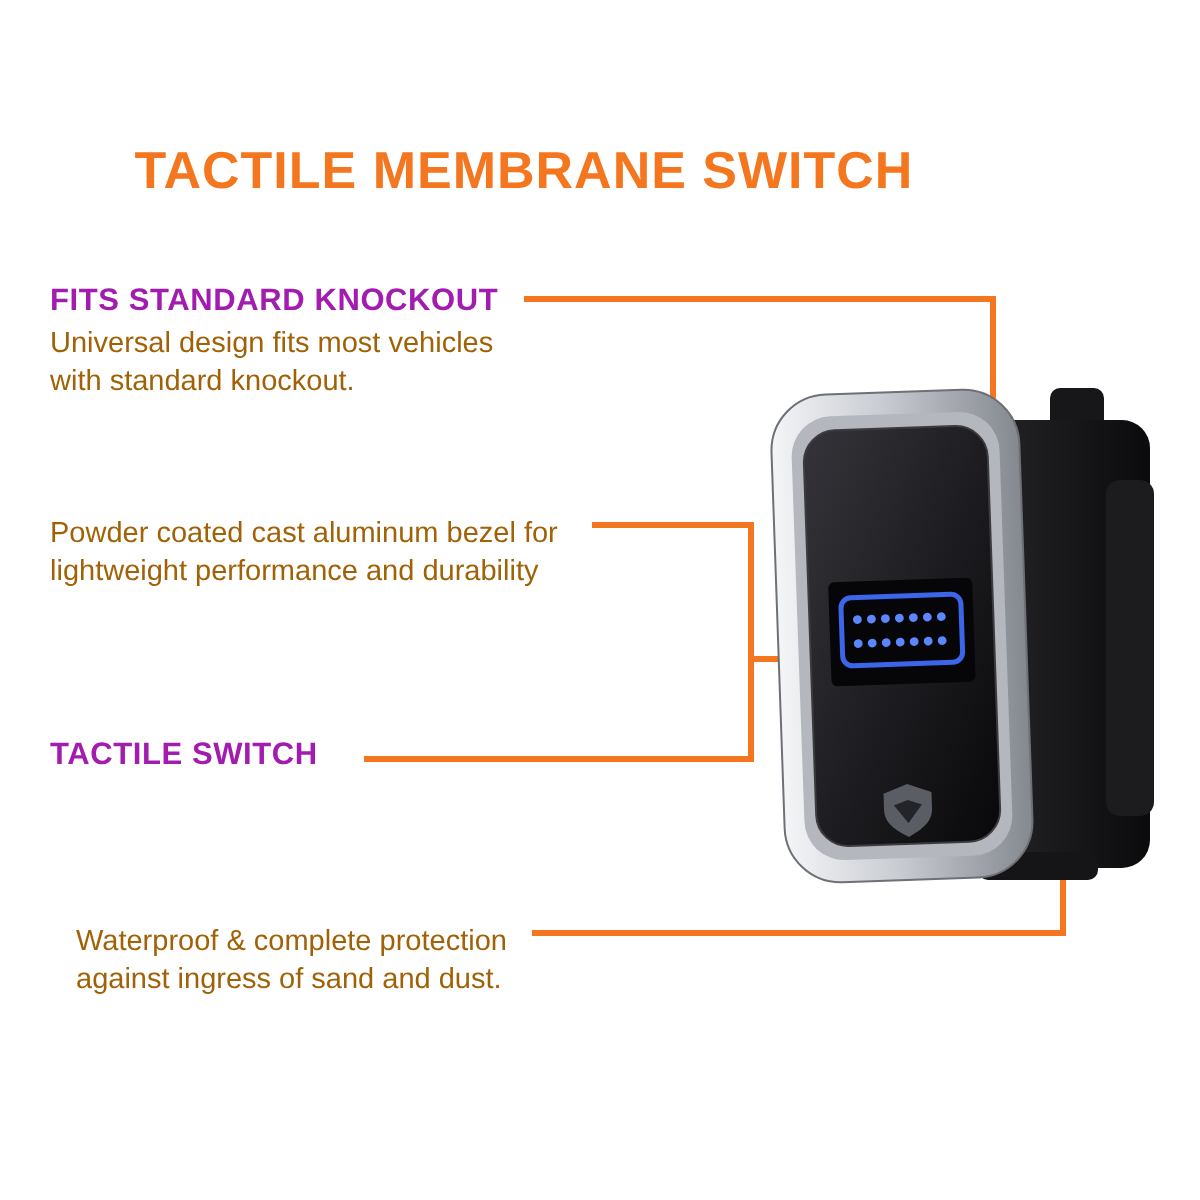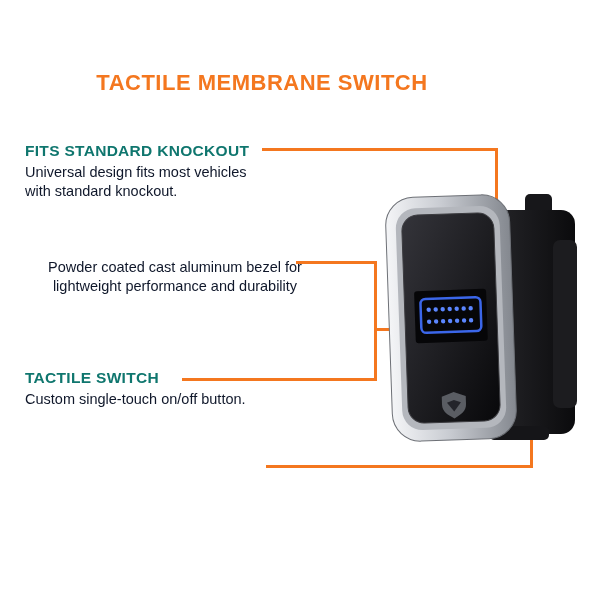"TACTILE MEMBRANE SWITCH" .title { font-size: 22px -> 26px }
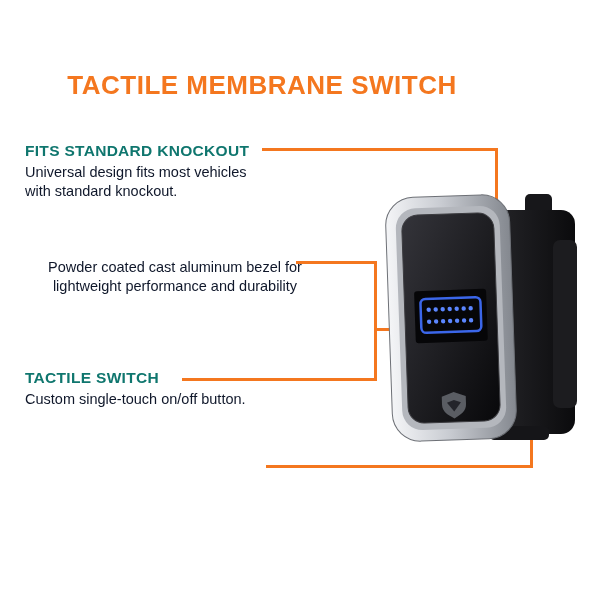"FITS STANDARD KNOCKOUT" .feature .hd { color: #0f766e -> #a21caf }
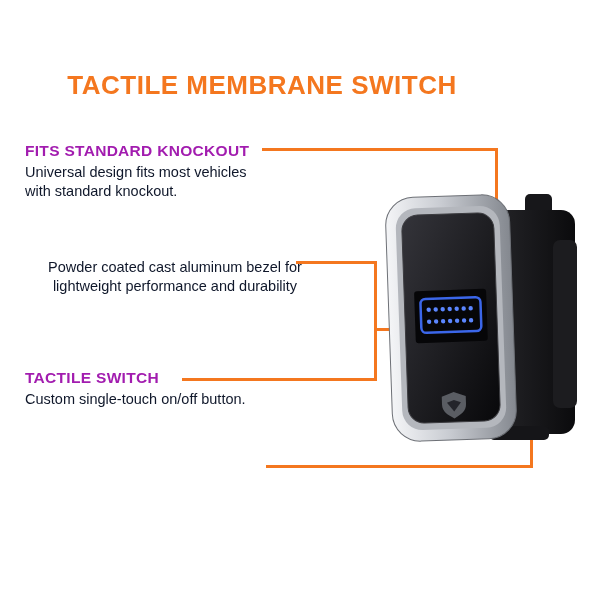"Universal design fits most vehicles" .feature .bd { color: #0f172a -> #a16207 }
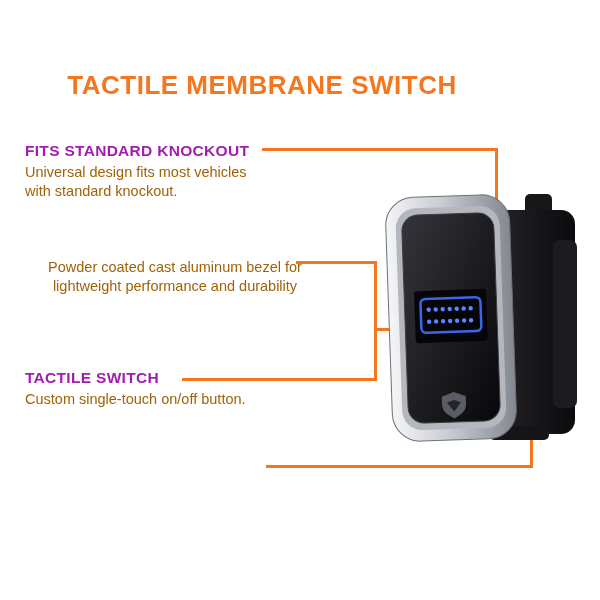"Powder coated cast aluminum bezel" .f2 .bd { text-align: center -> none }
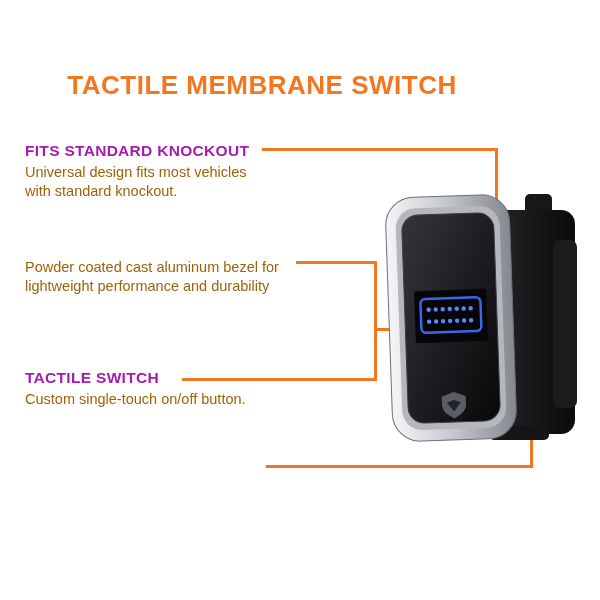"Custom single-touch on/off button." div.bd { html: <div>Custom single-touch on/off button.</div> -> none }
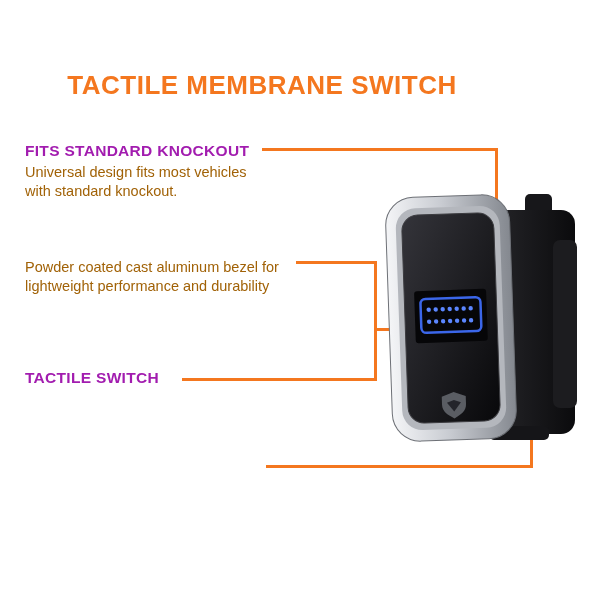"Waterproof & complete protection against" div.bd { html: none -> <div>Waterproof &amp; complete protection against ingress of sand and dust.</div> }
